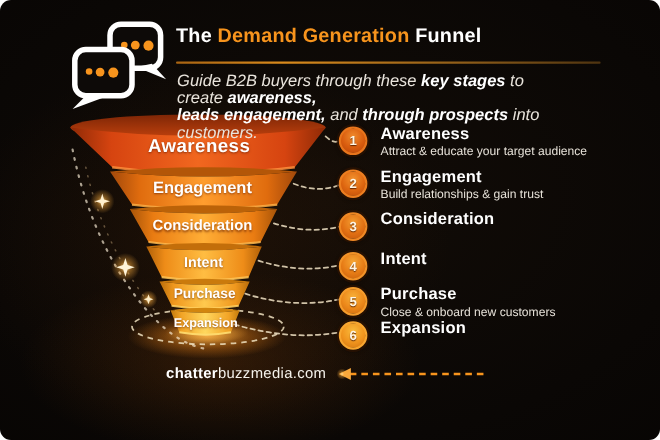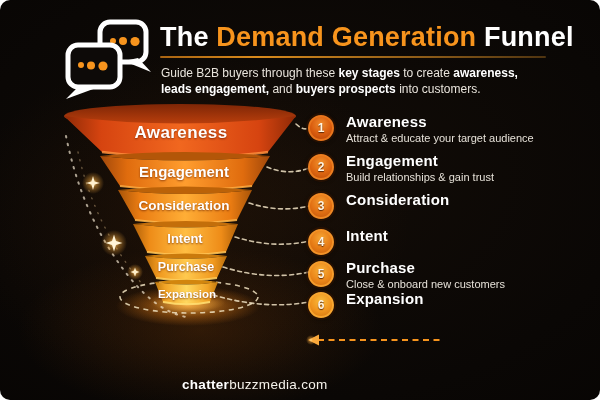"The Demand Generation Funnel" .title { font-size: 27px -> 18px }
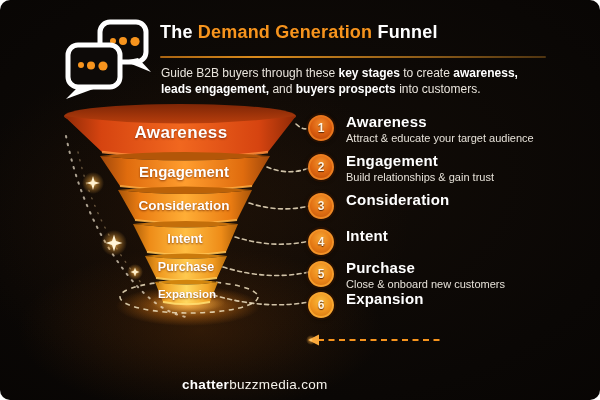"Guide B2B buyers through these" .subtitle { font-size: 12px -> 15px; font-style: none -> italic }
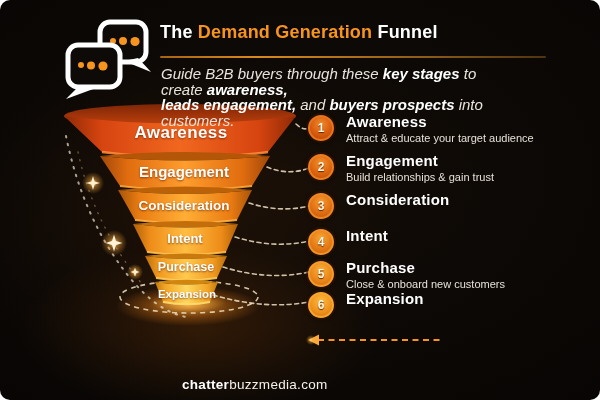"buyers prospects" b { text: buyers -> through }
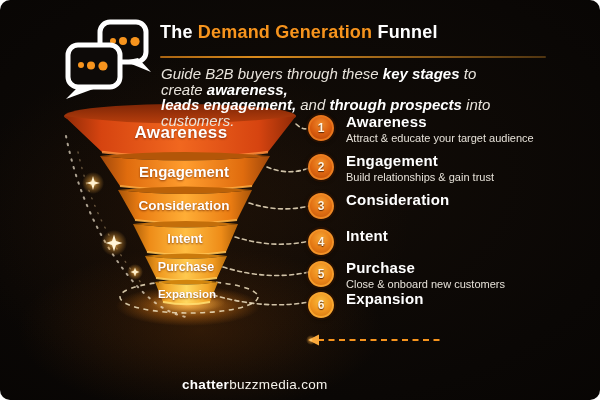"chatterbuzzmedia.com" .footer-url { left: 182px -> 151px; margin-top: 45px -> none }
